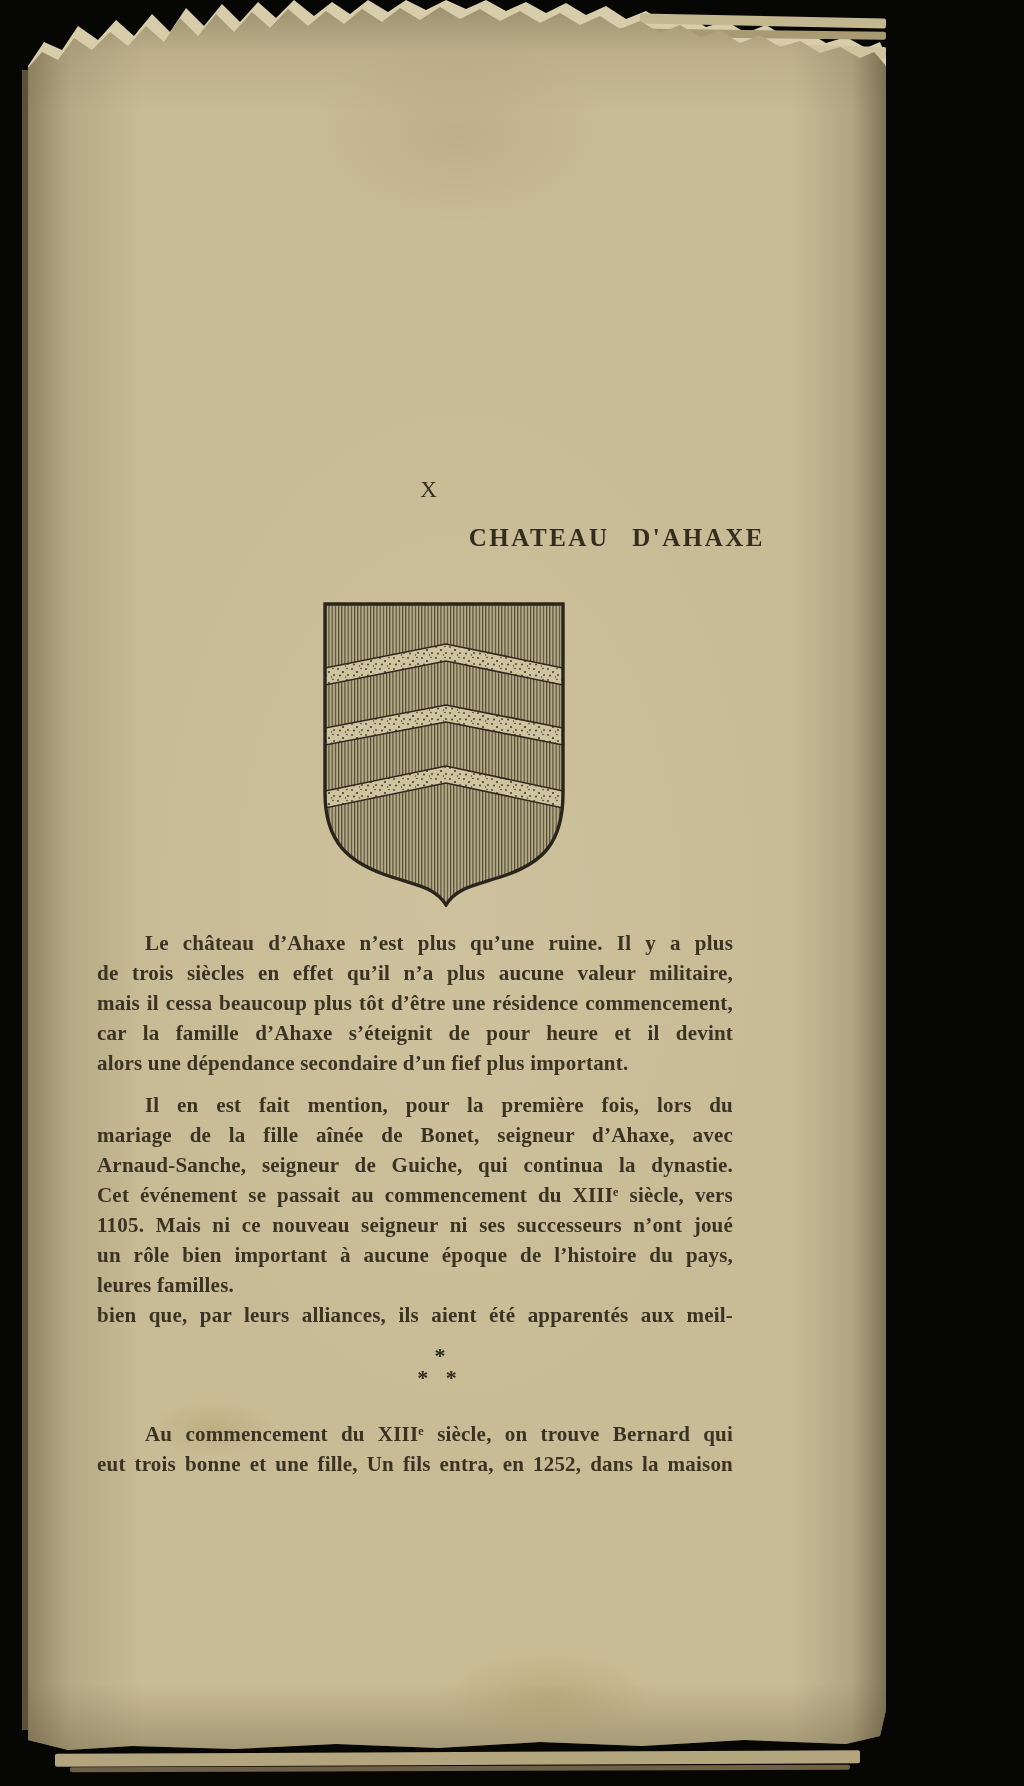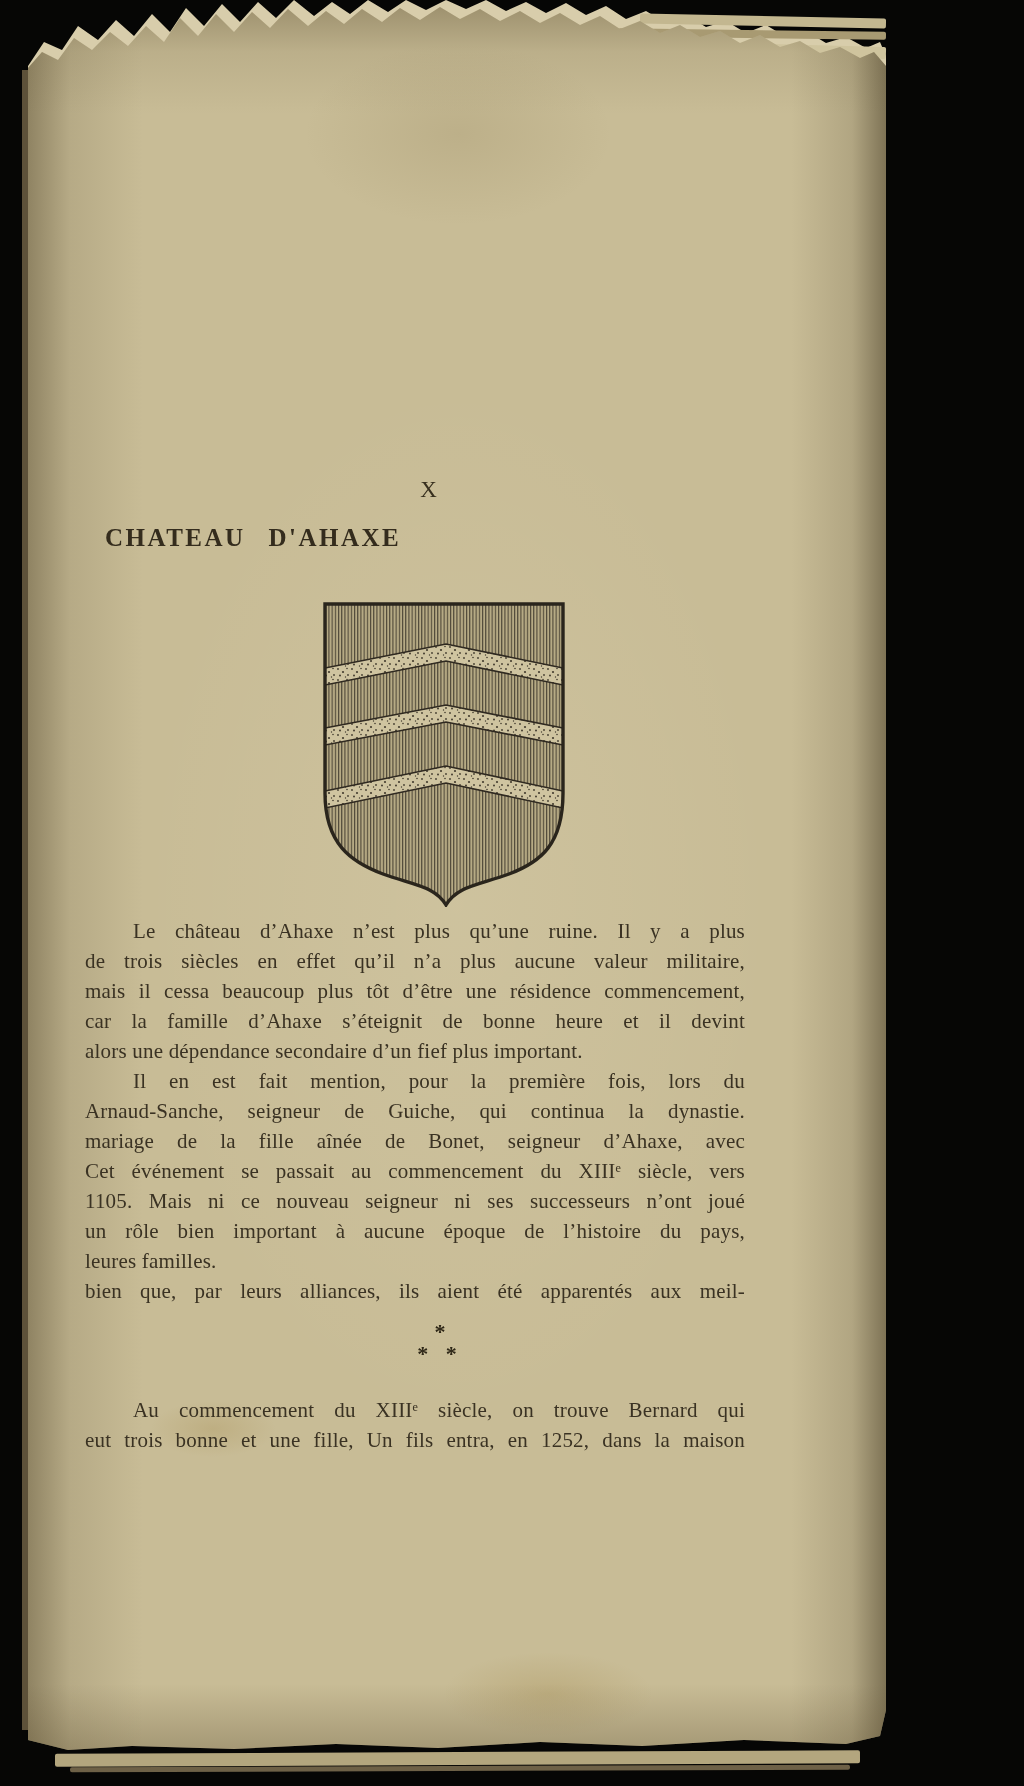"CHATEAU D'AHAXE" .chapter-title { text-align: left -> right }
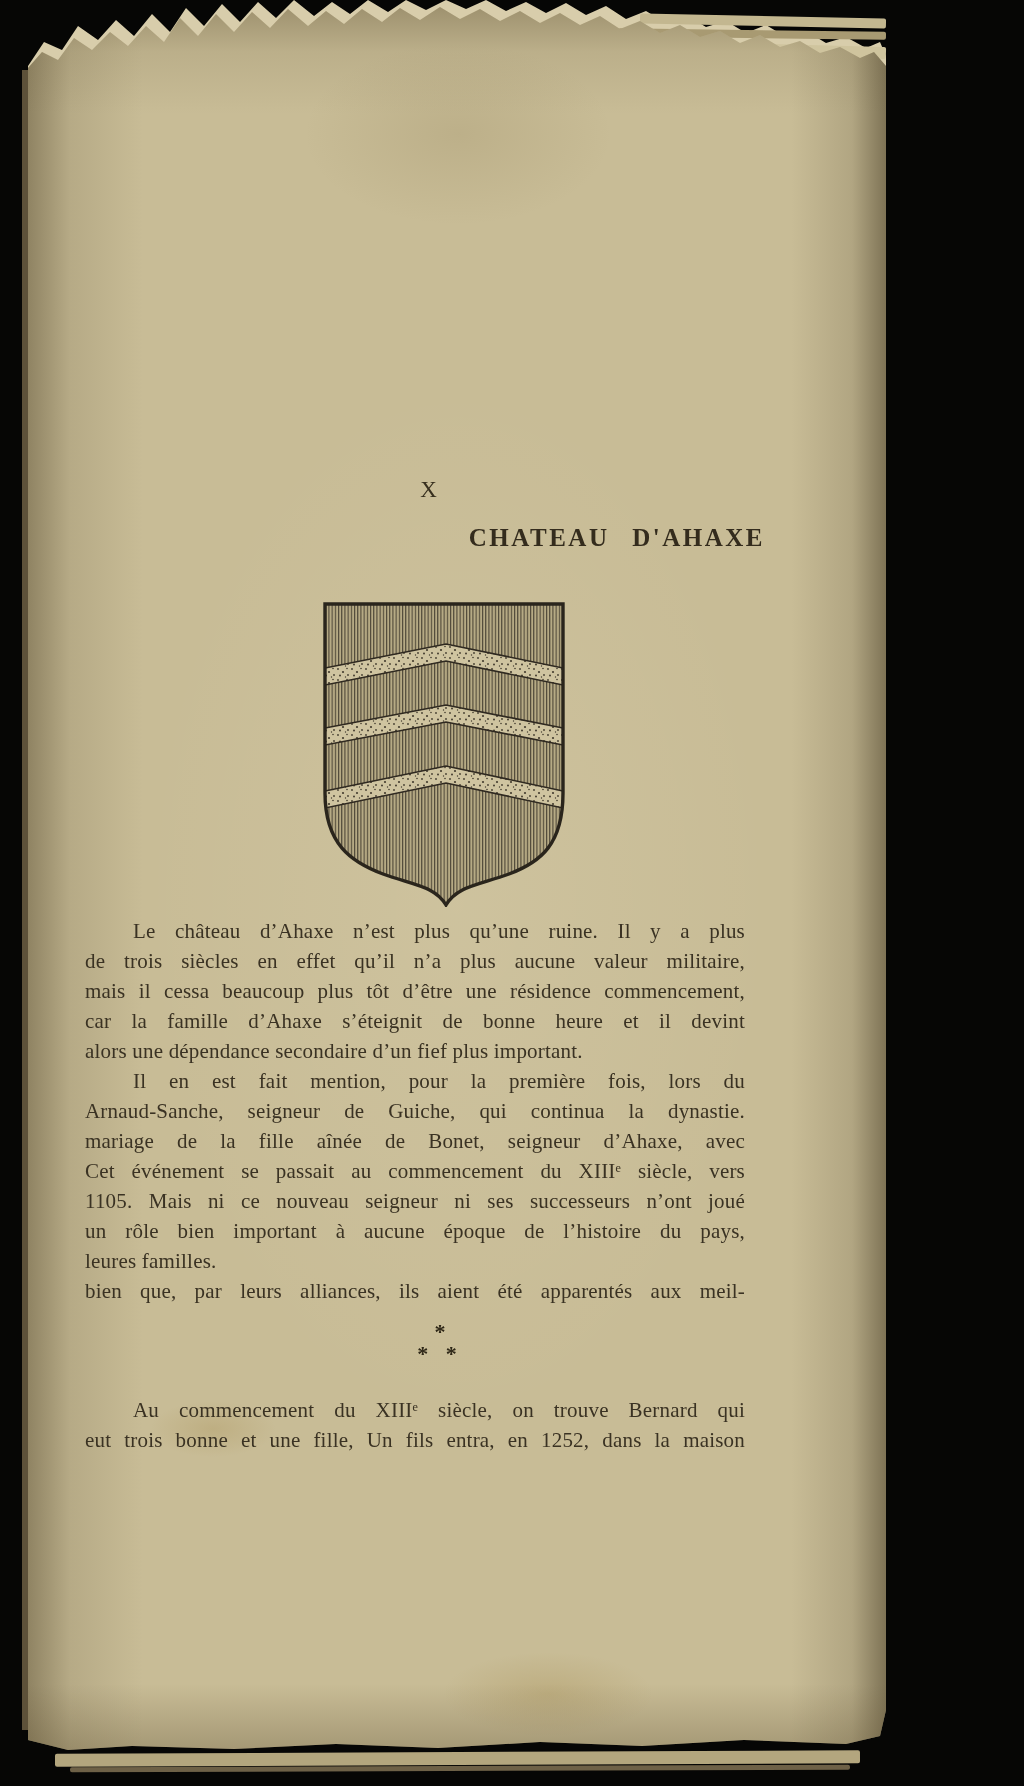"Le château d’Ahaxe n’est plus" .para { font-weight: none -> bold; margin: 0 -> 12px }
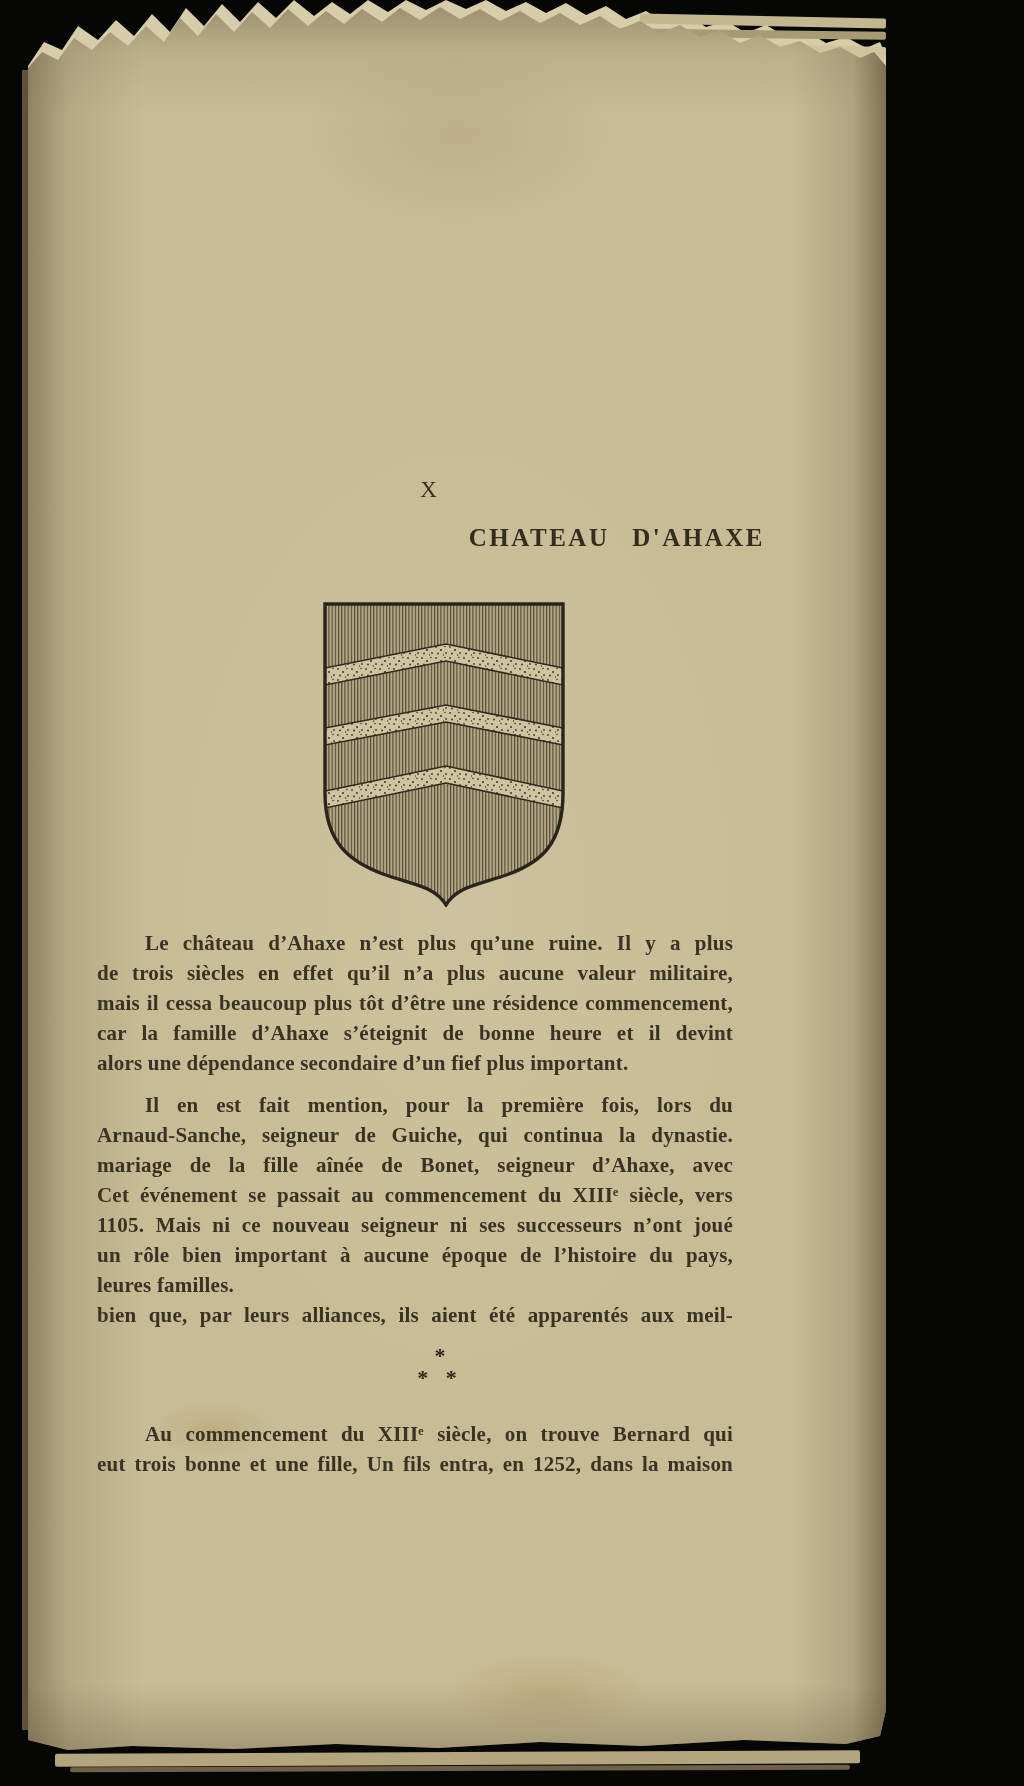"car la famille d’Ahaxe s’éteignit" div.line { text: bonne -> pour }
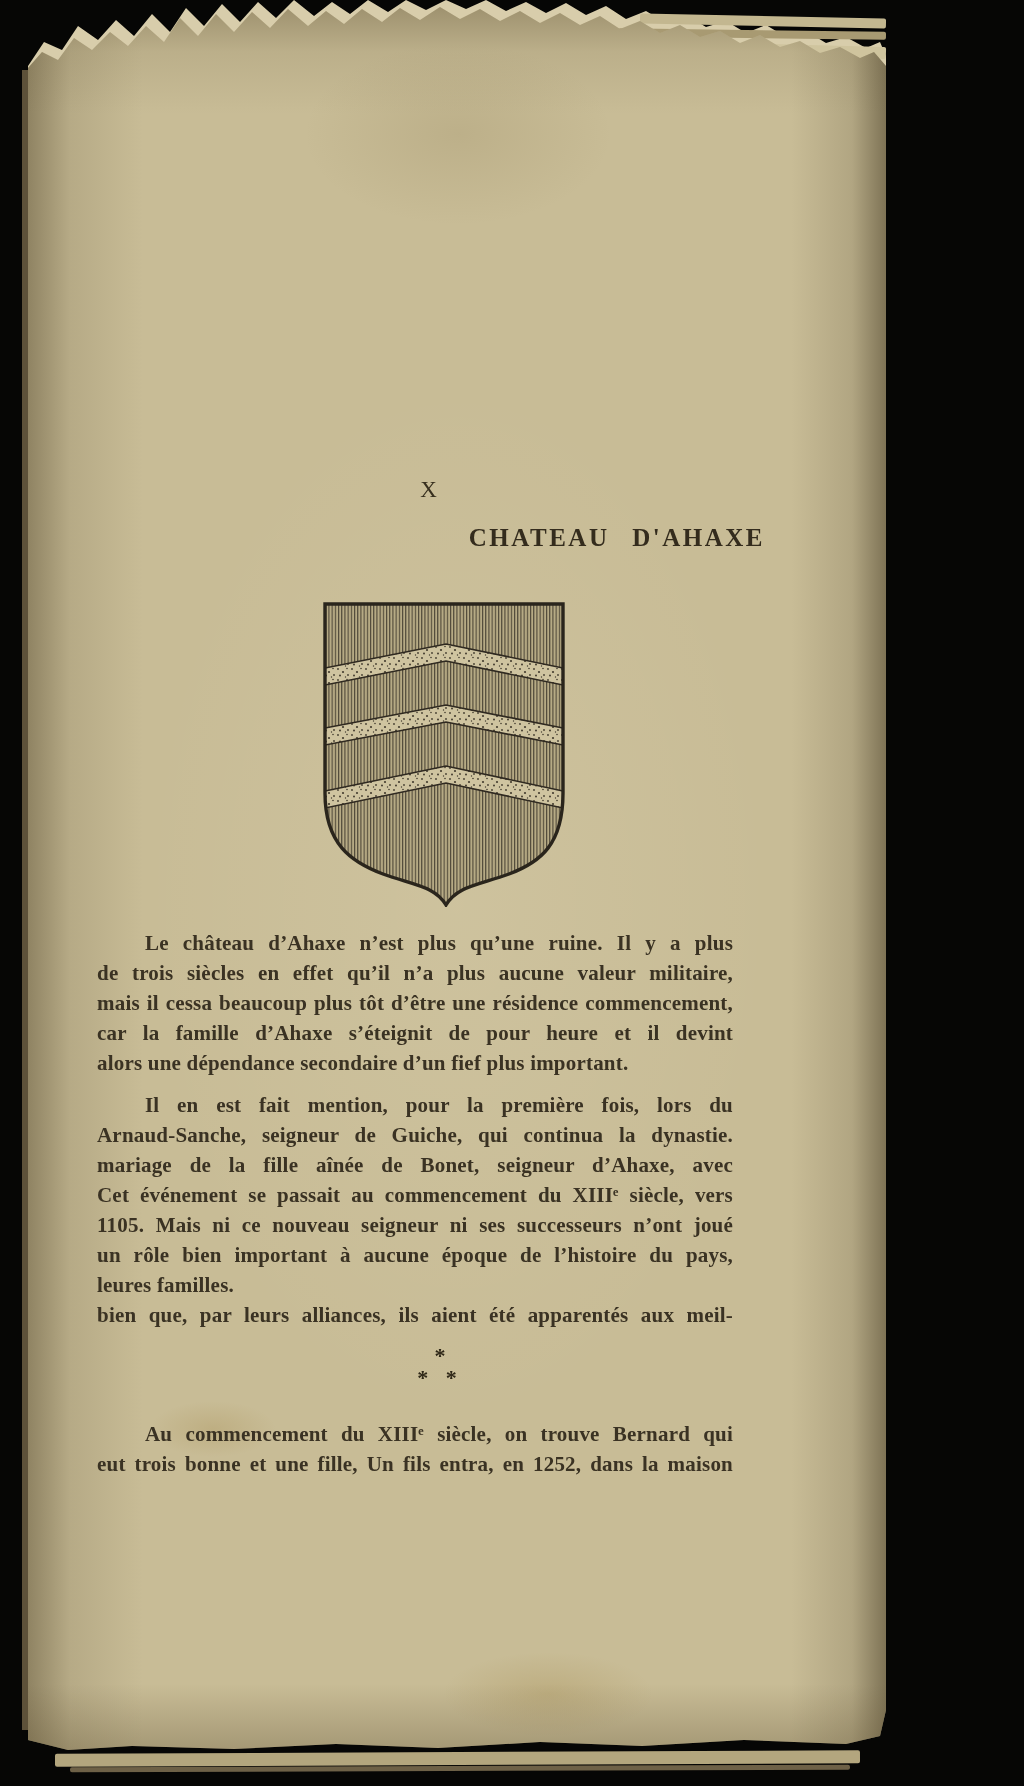"Arnaud-Sanche, seigneur de Guiche, qui" div.line { order: before "mariage de la fille aînée" -> after "mariage de la fille aînée" }
